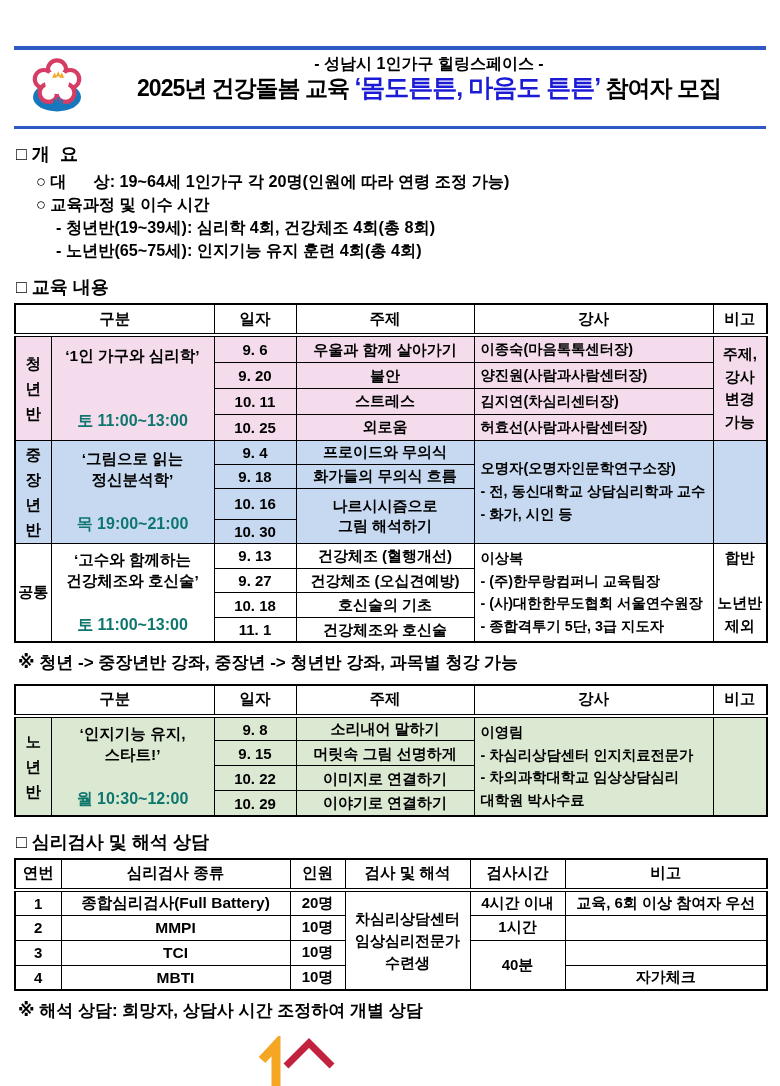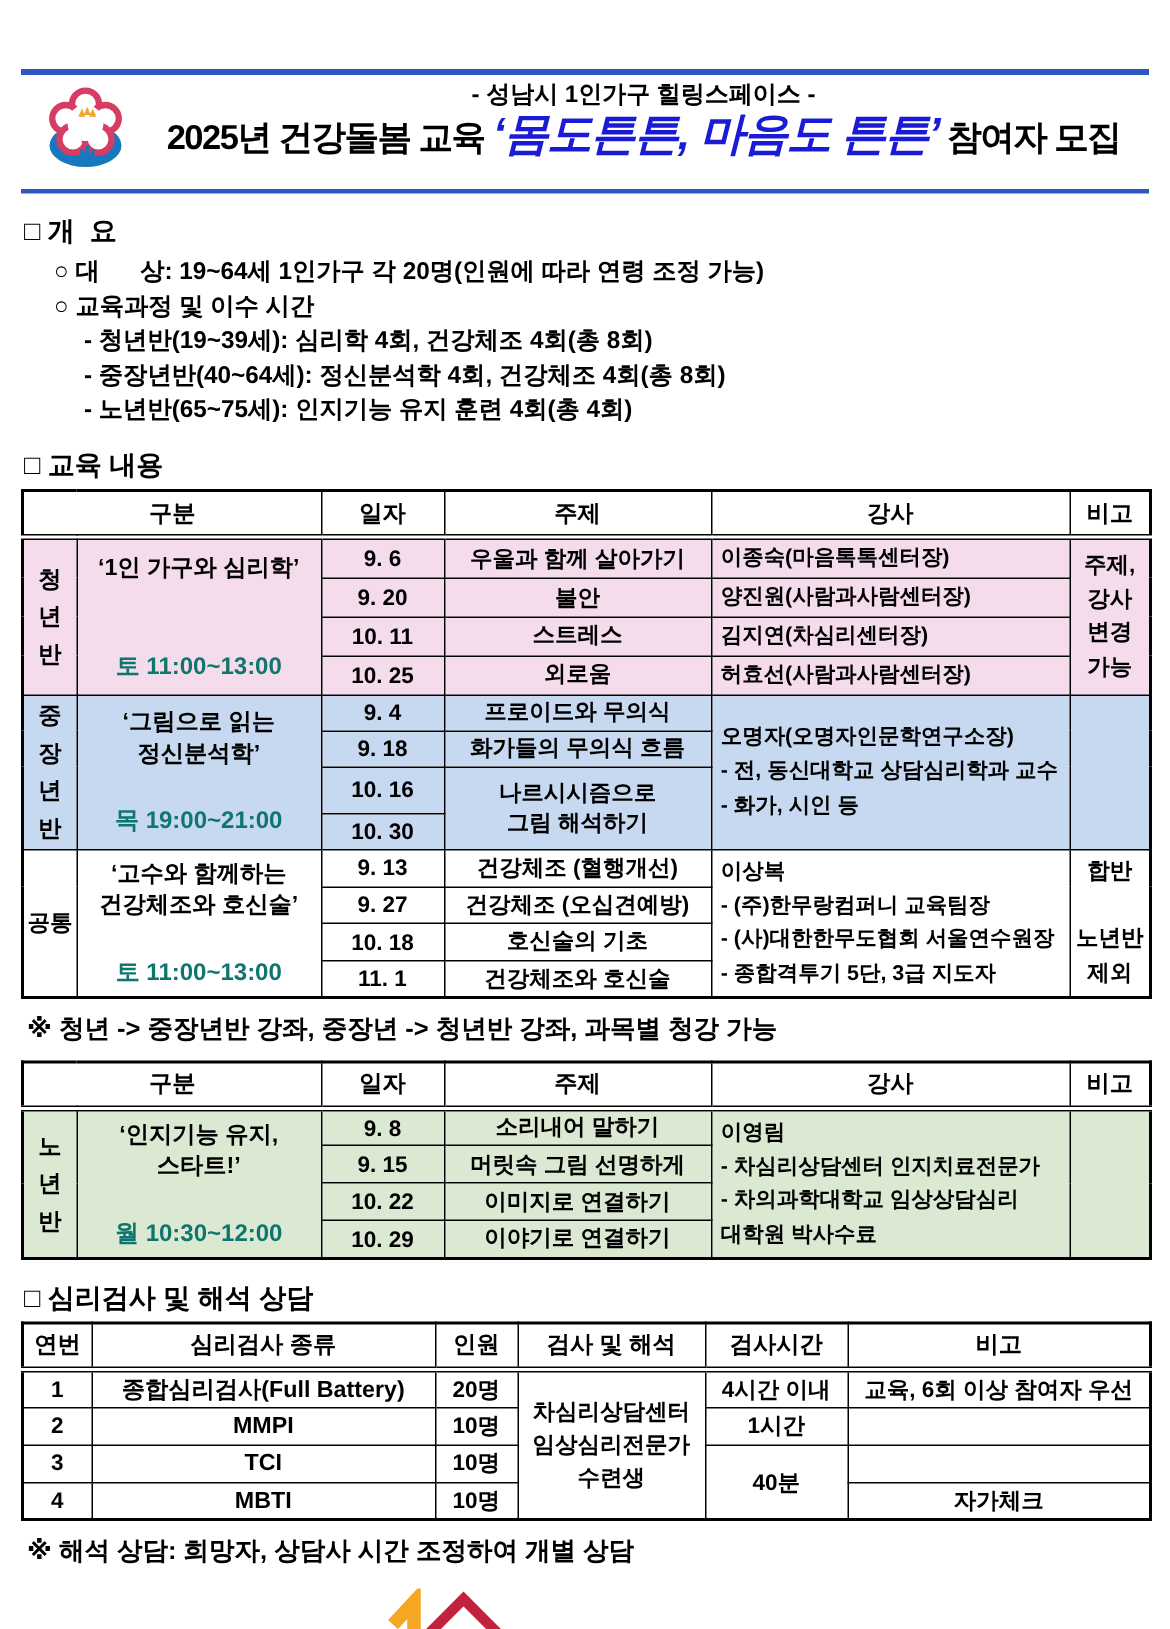"‘몸도튼튼, 마음도 튼튼’" .hl { font-size: 30px -> 25px; font-style: italic -> none }
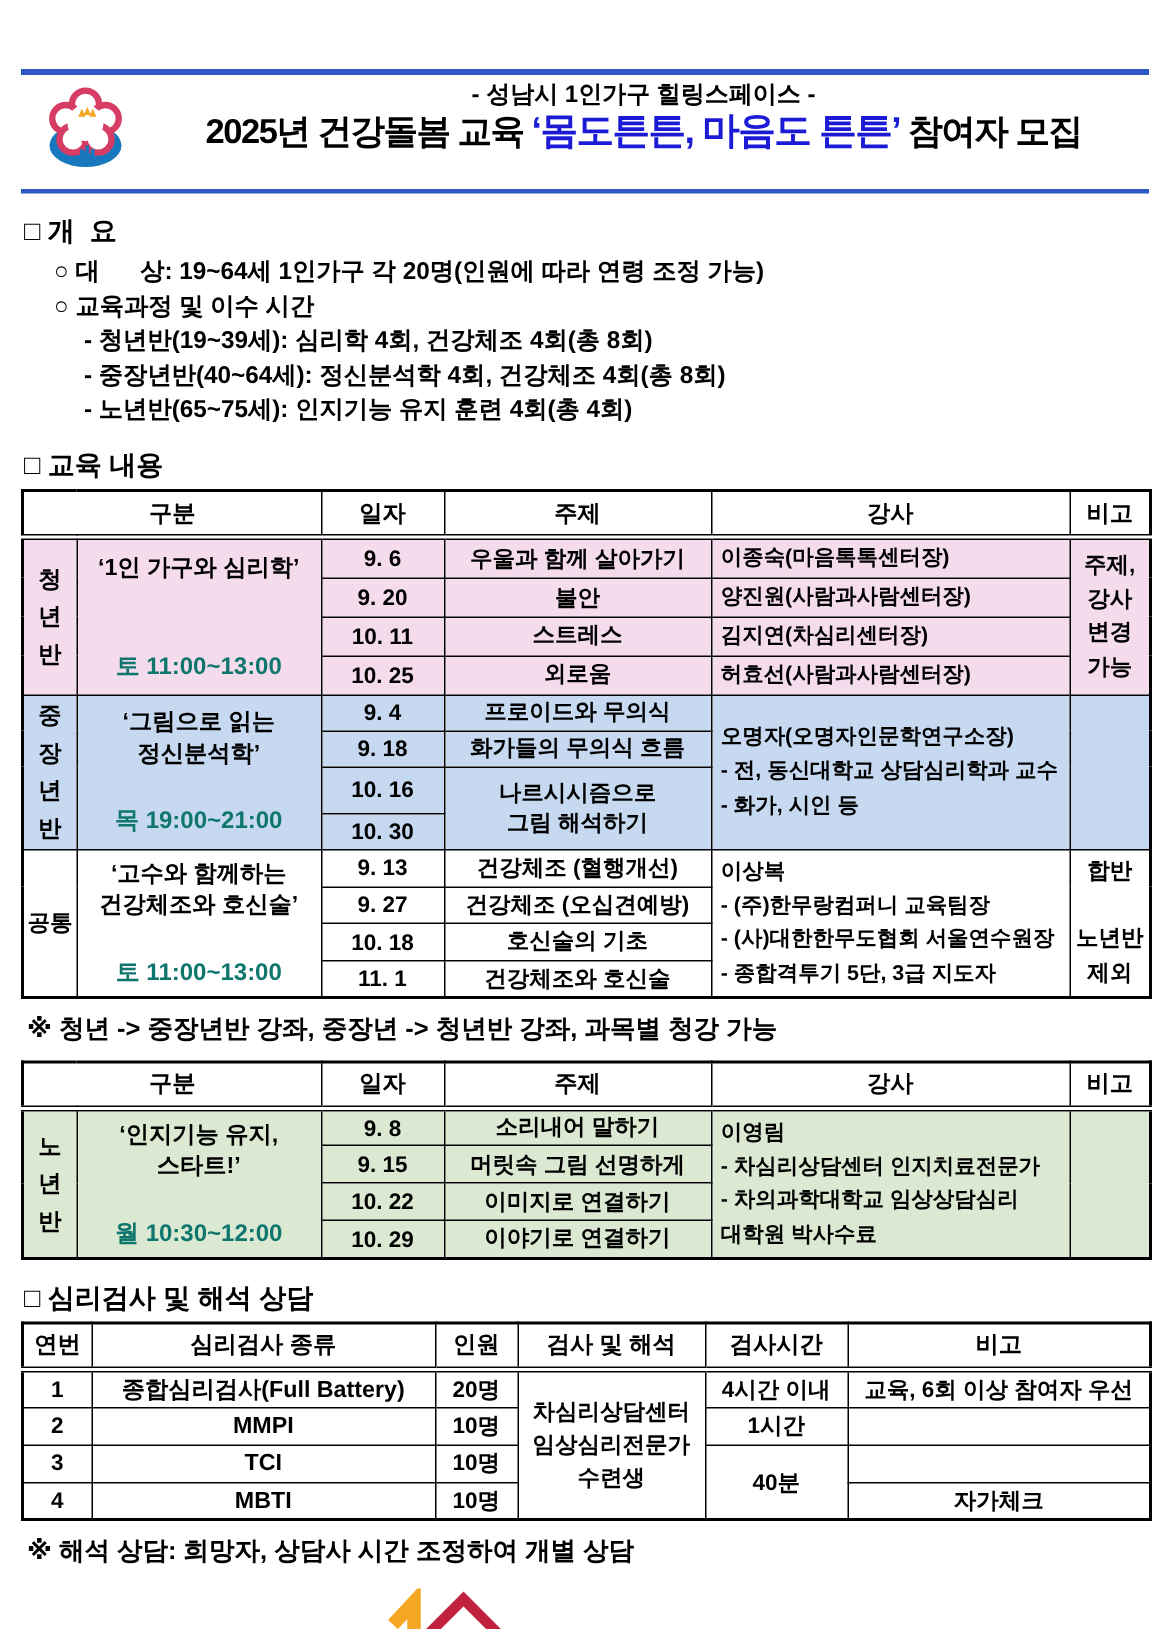"- 중장년반(40~64세): 정신분석학 4회, 건강체조" div.ov-line { html: <div>- 중장년반(40~64세): 정신분석학 4회, 건강체조 4회(총 8회)</div> -> none }
